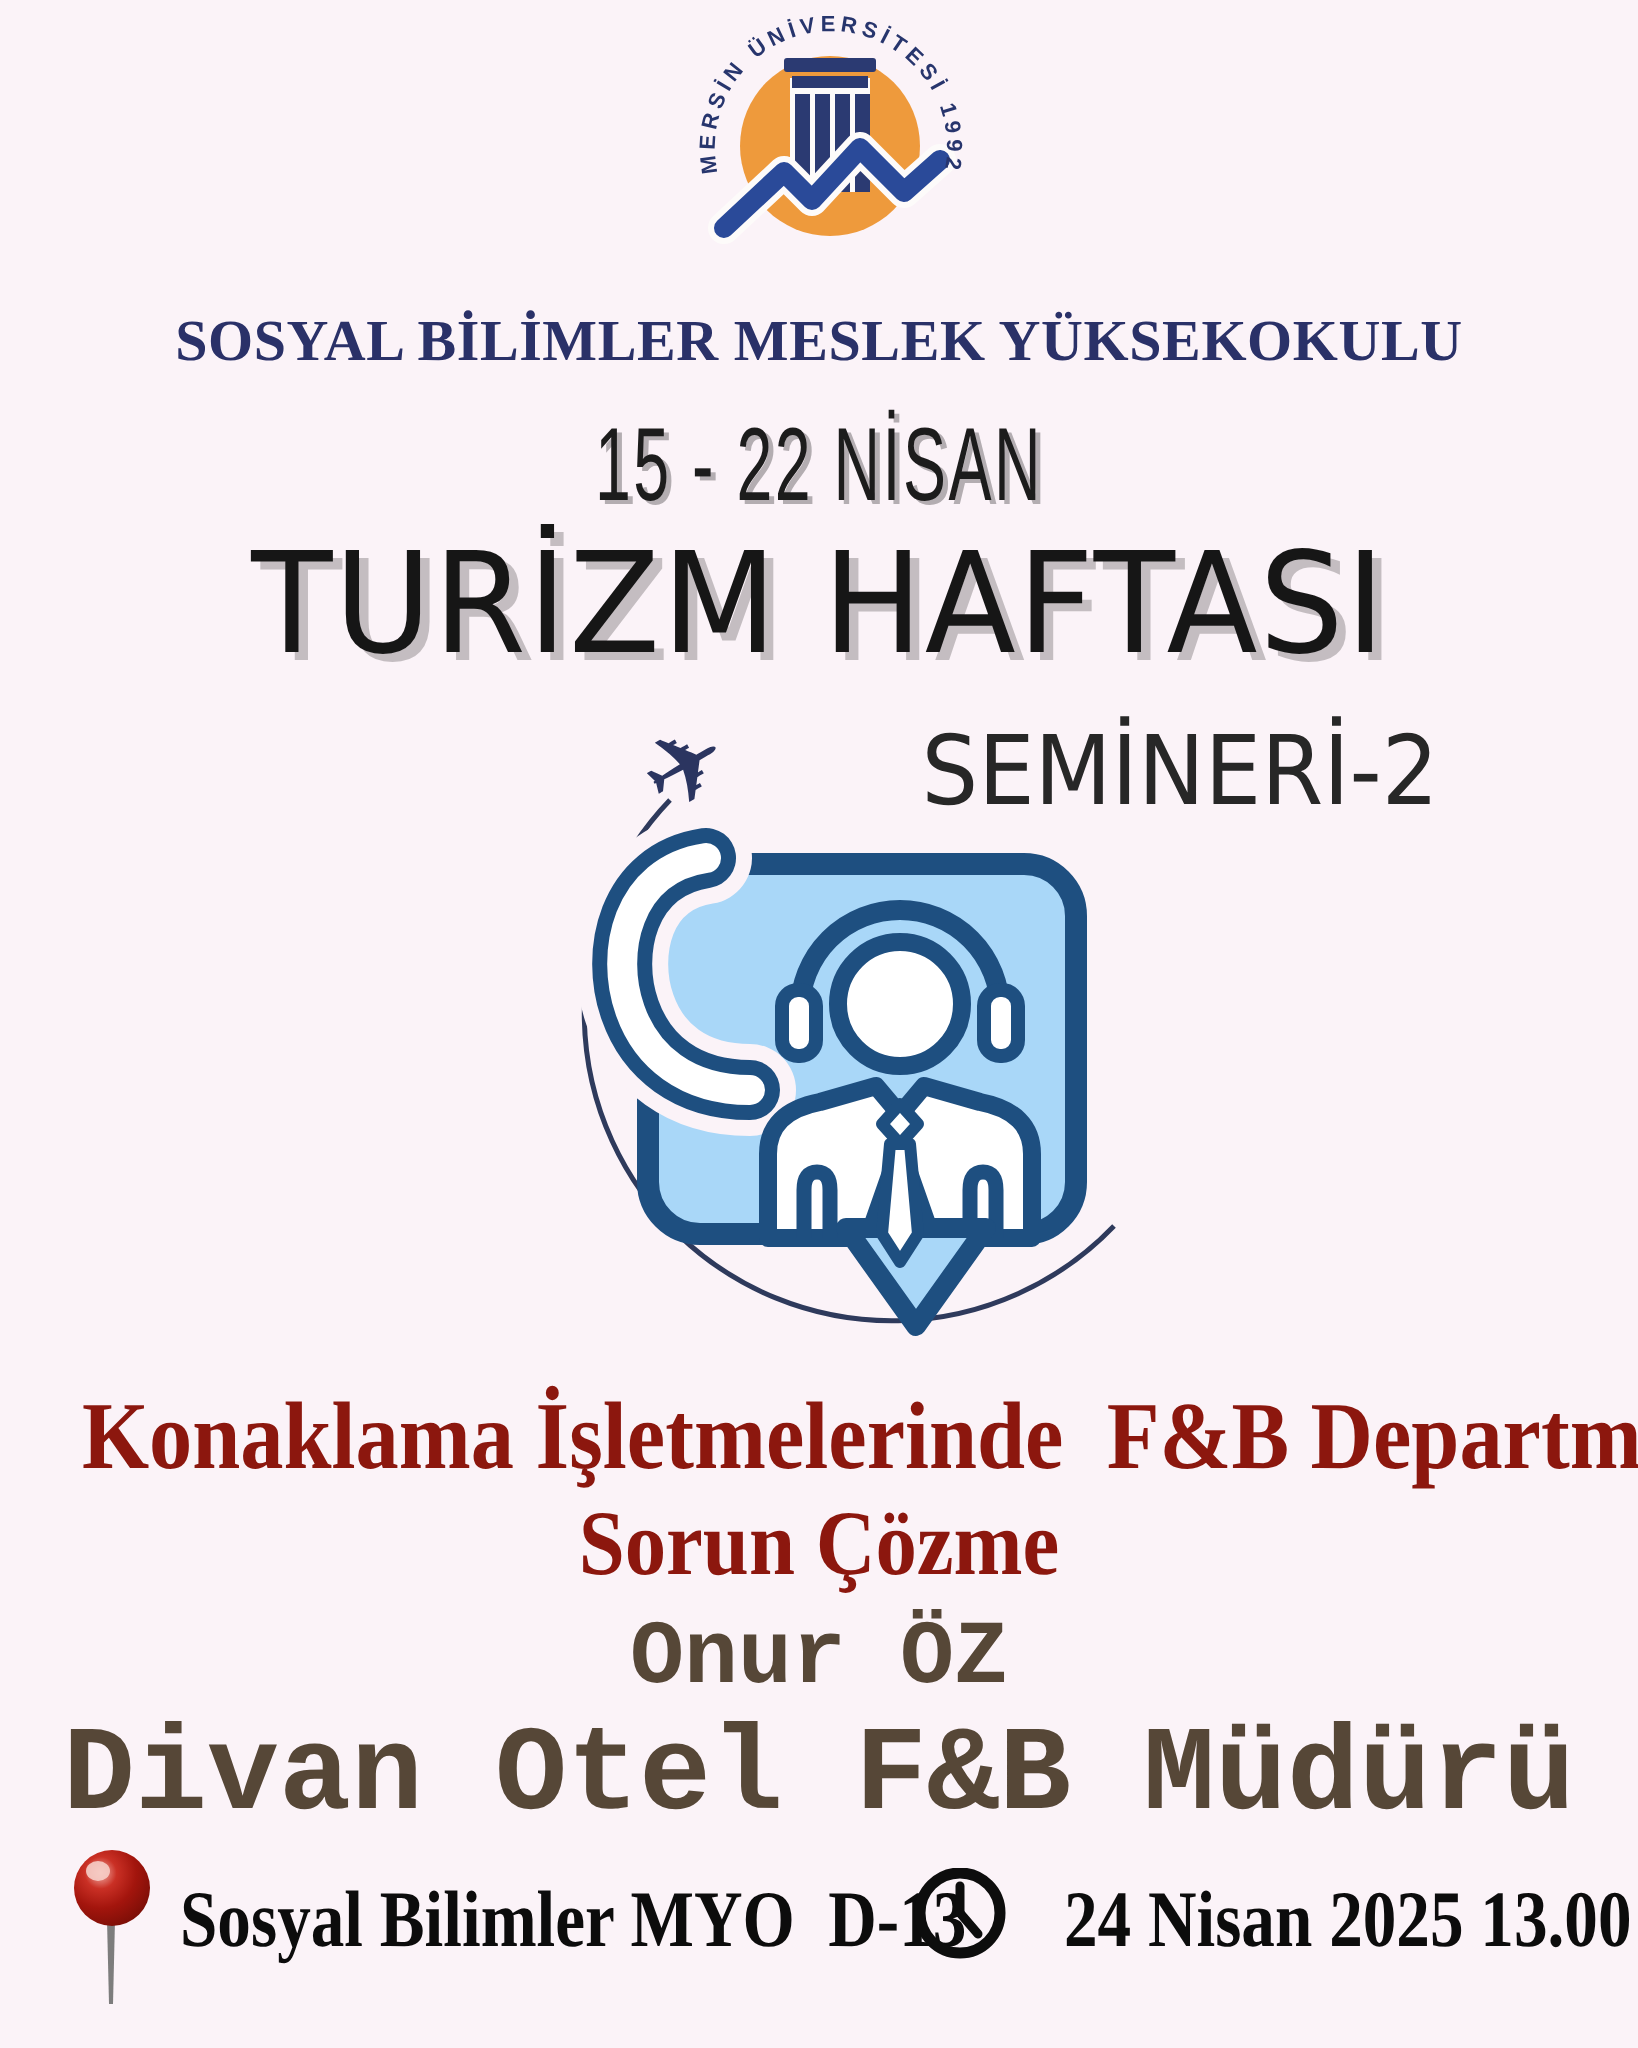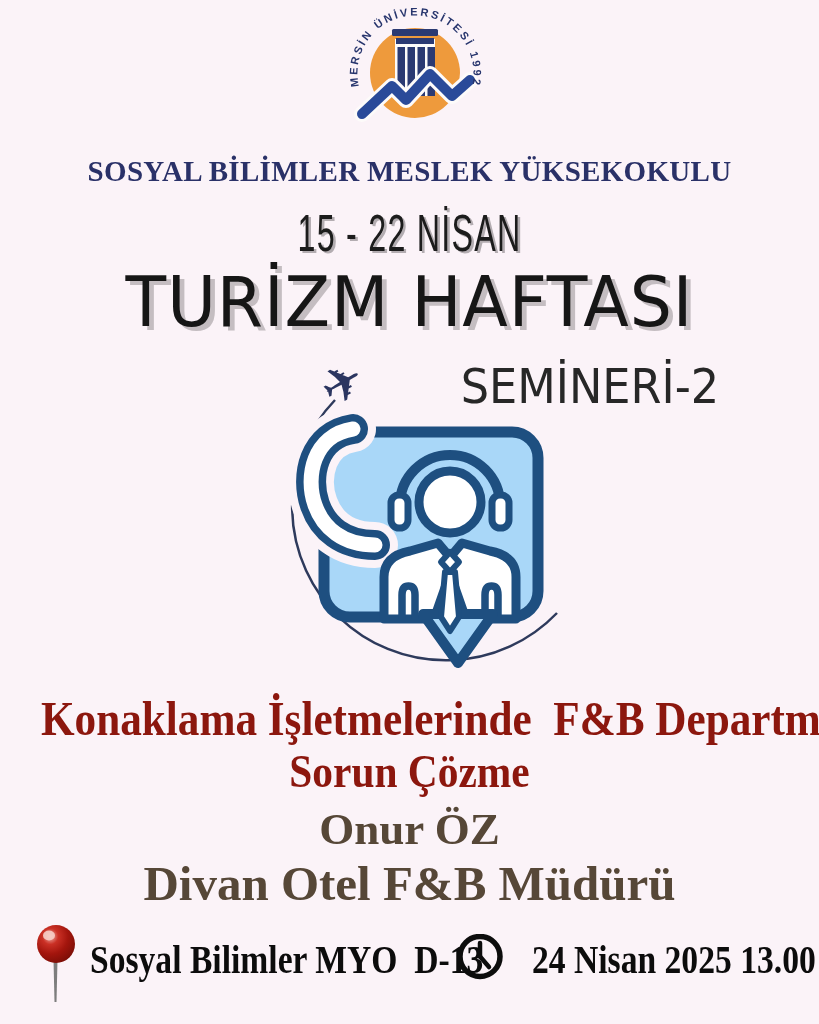"Onur ÖZ" .brown { font-family: none -> Liberation Mono, monospace }
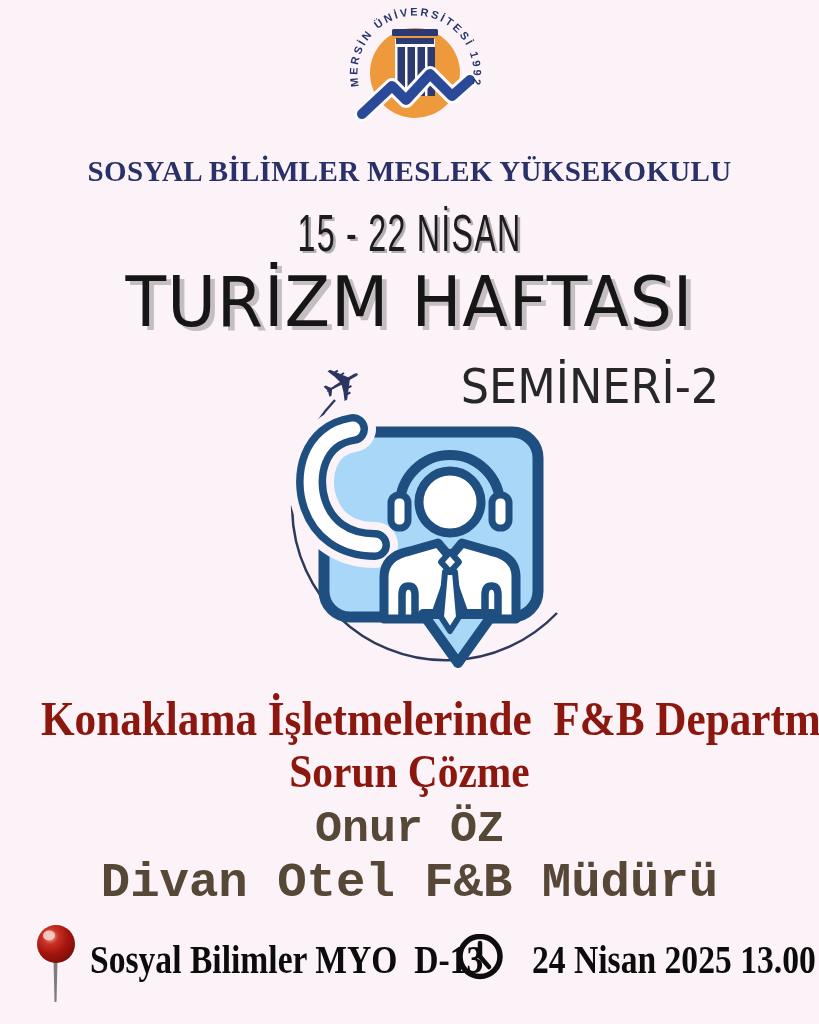"Divan Otel F&B Müdürü" .role { font-size: 49px -> 60px }
